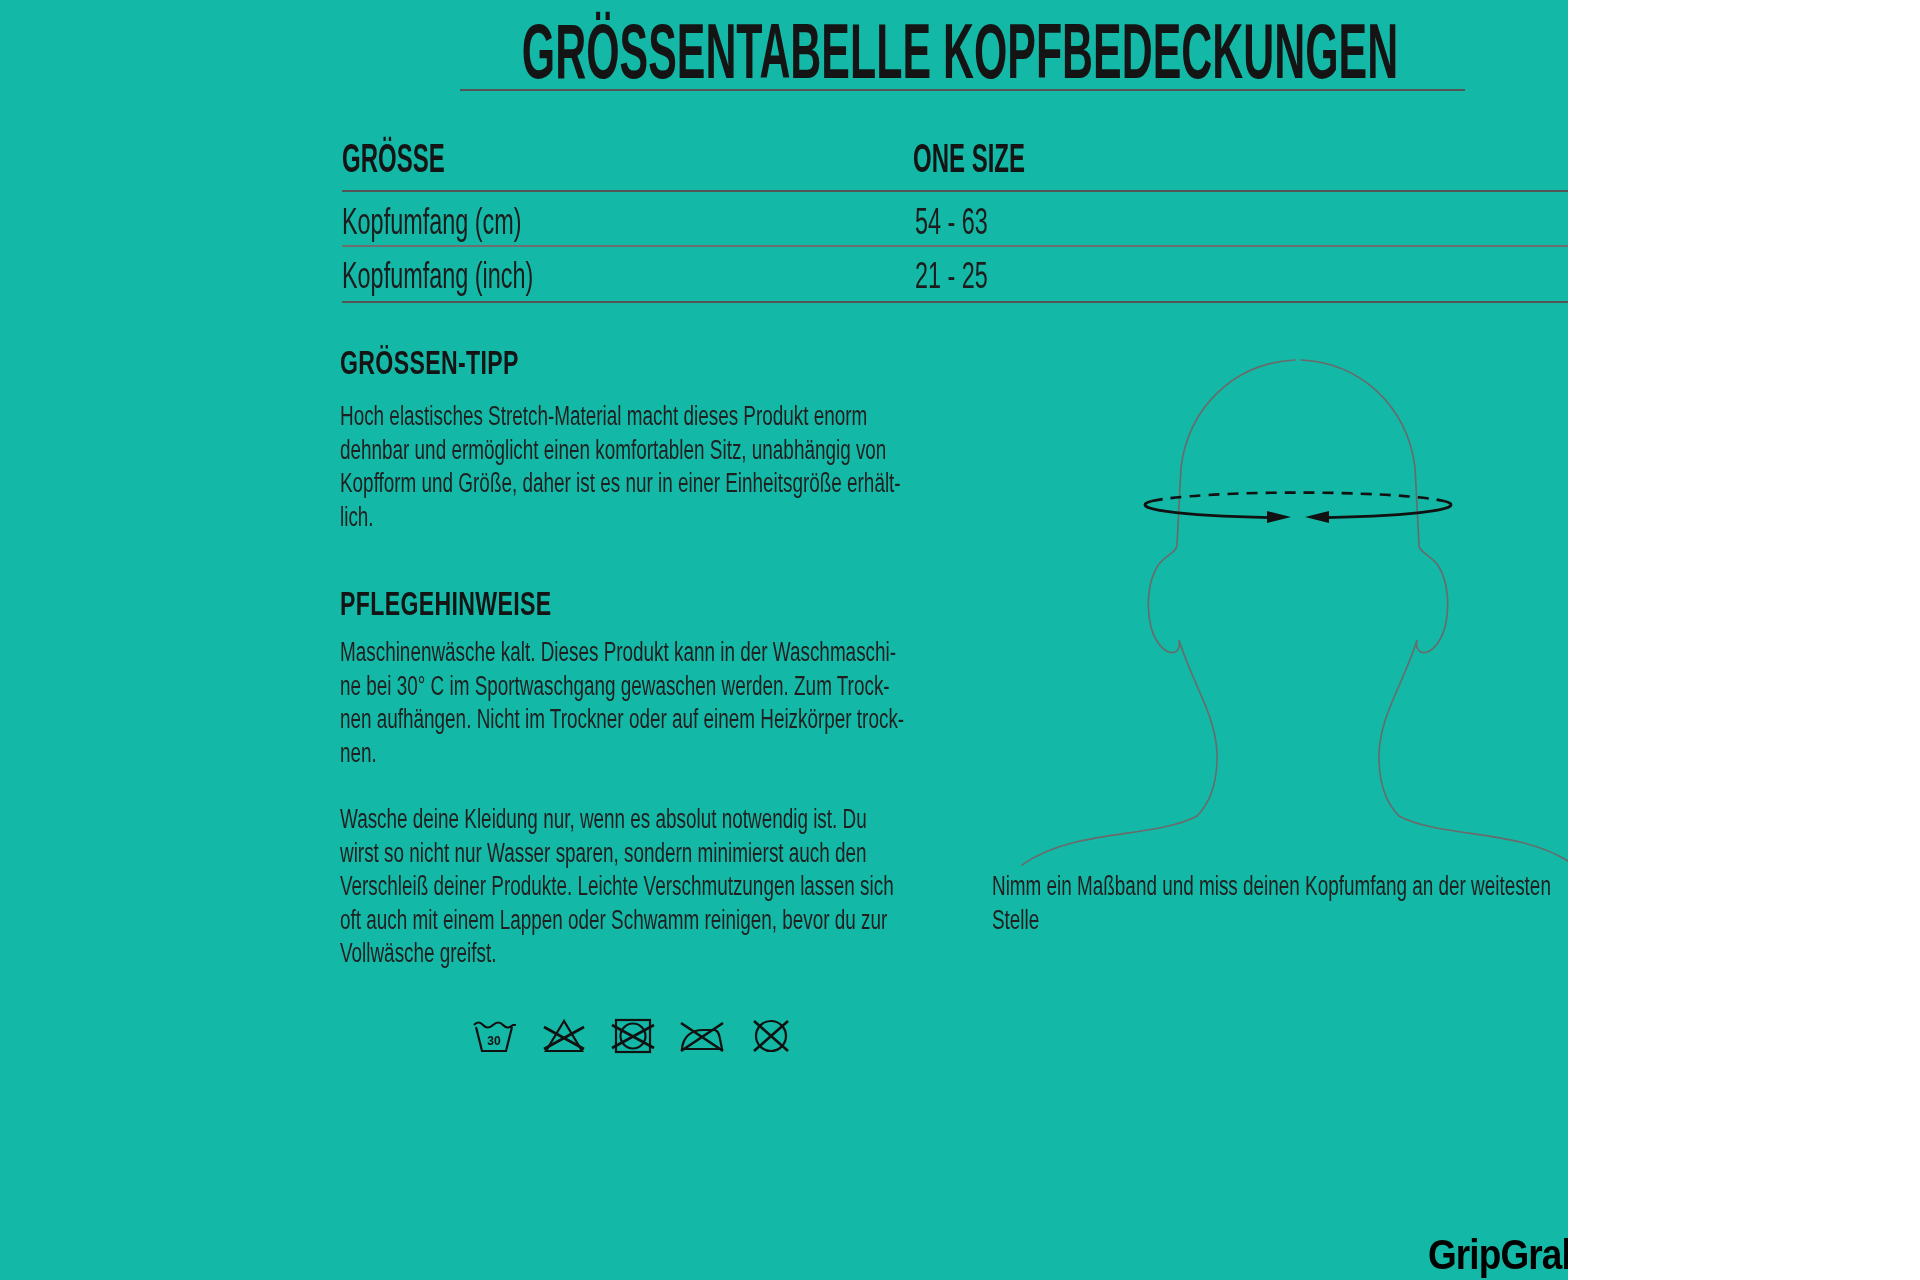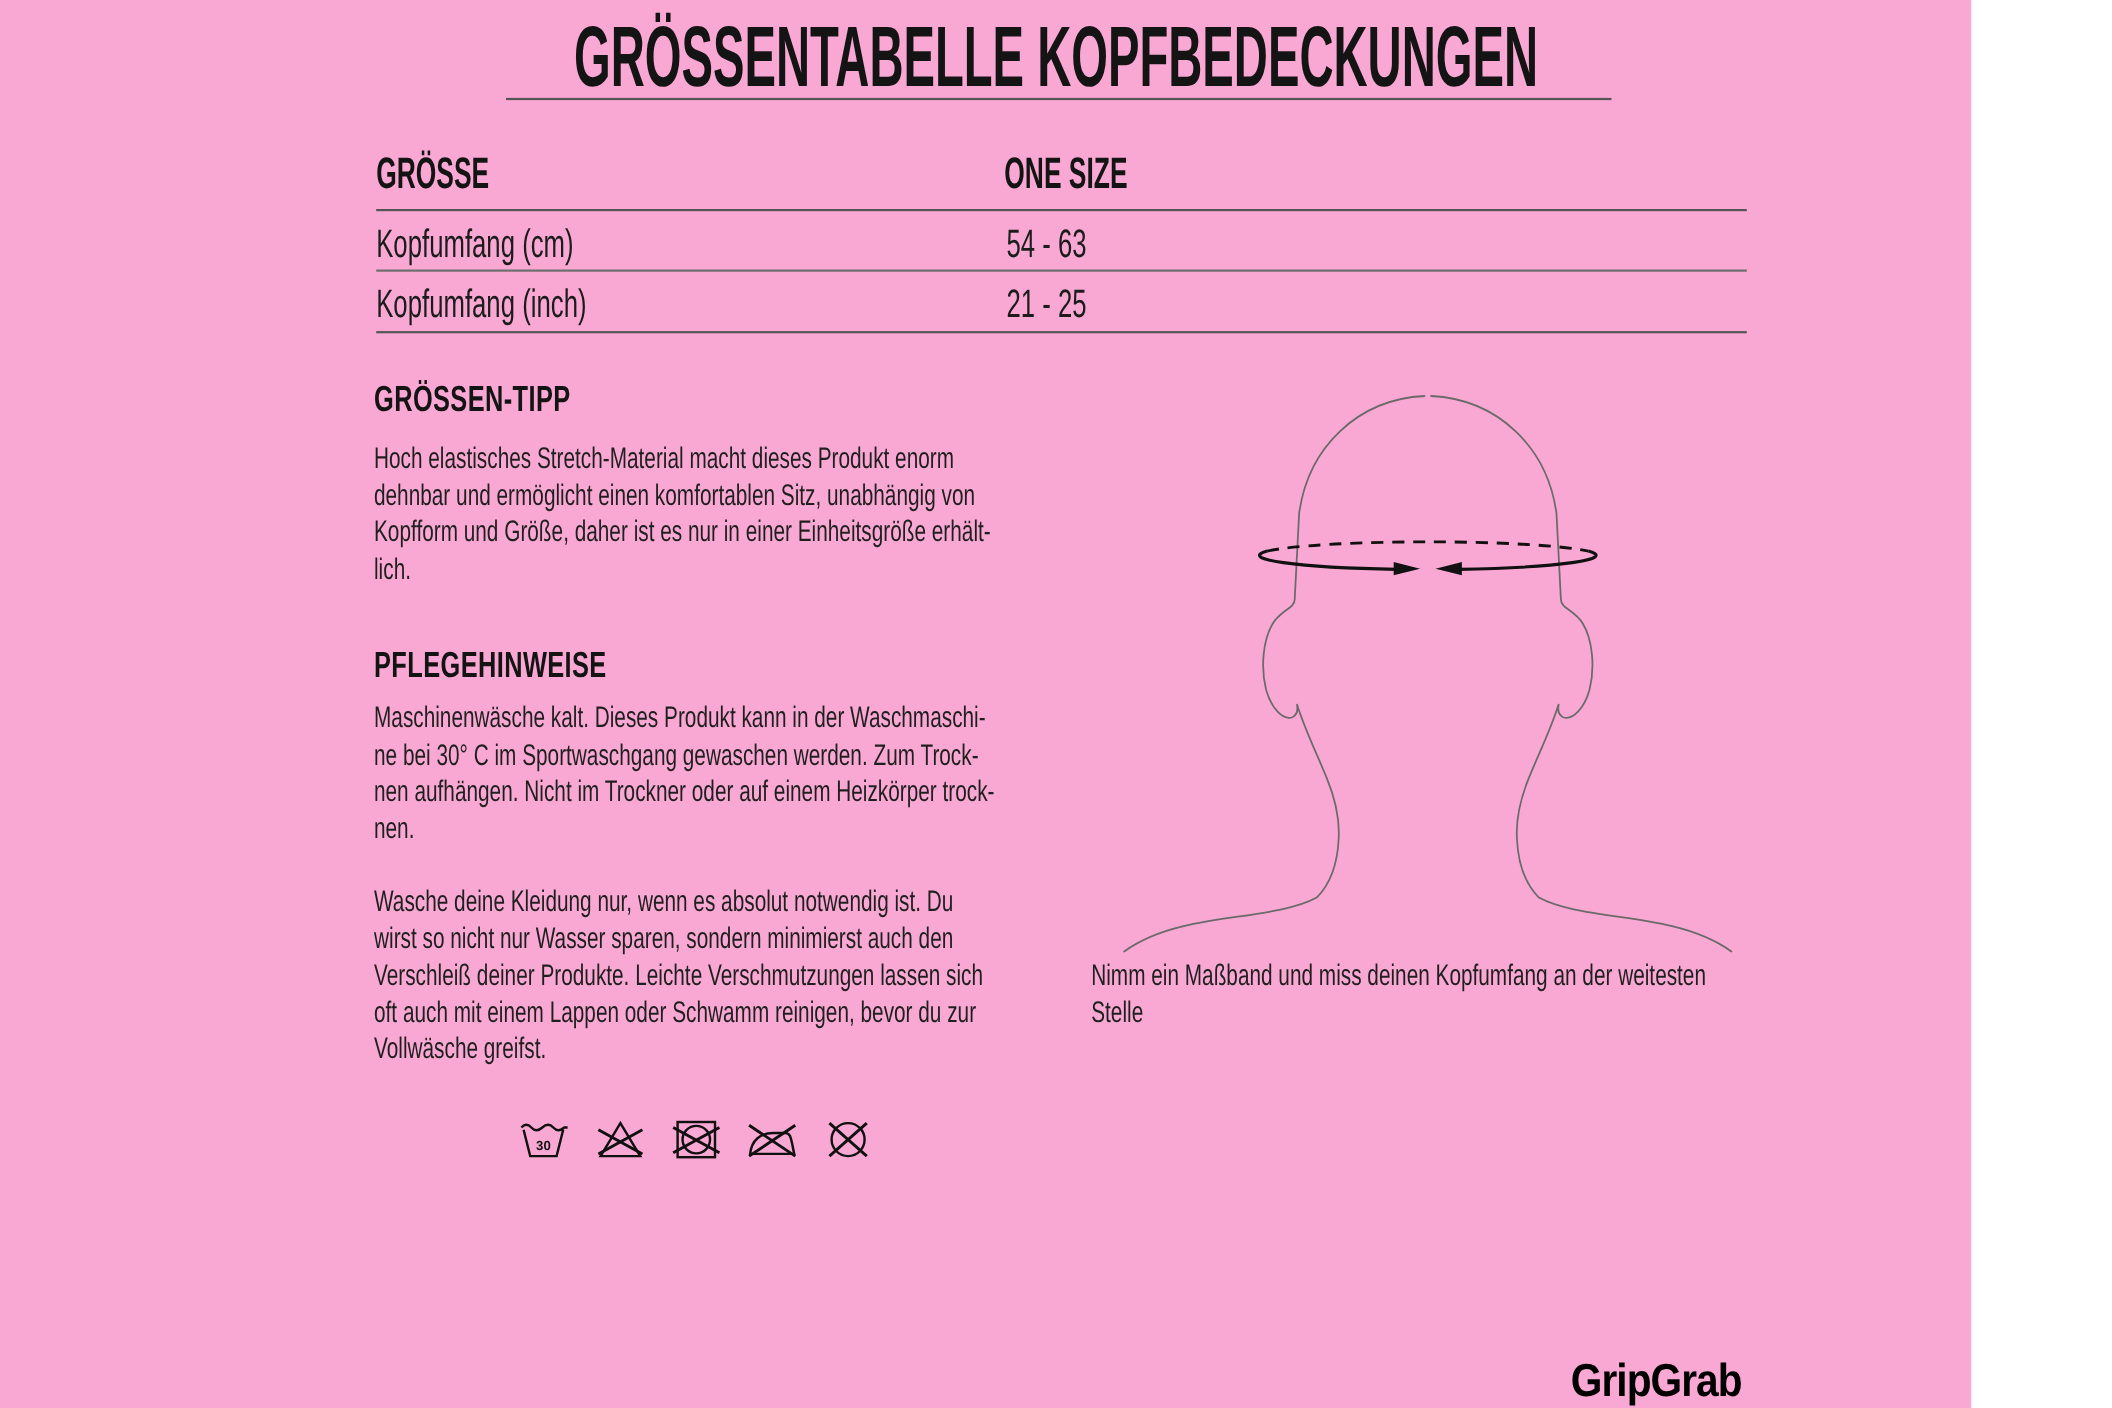"GRÖSSENTABELLE KOPFBEDECKUNGEN" .page { background: #f9a8d4 -> #14b8a6; width: 1792px -> 1568px }
